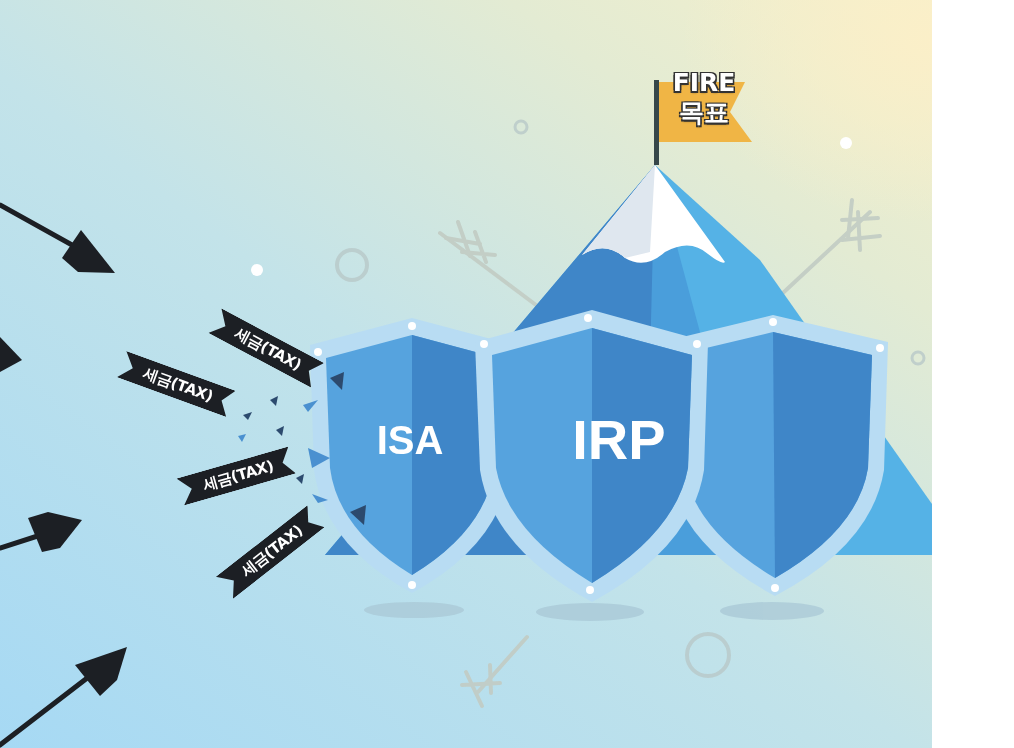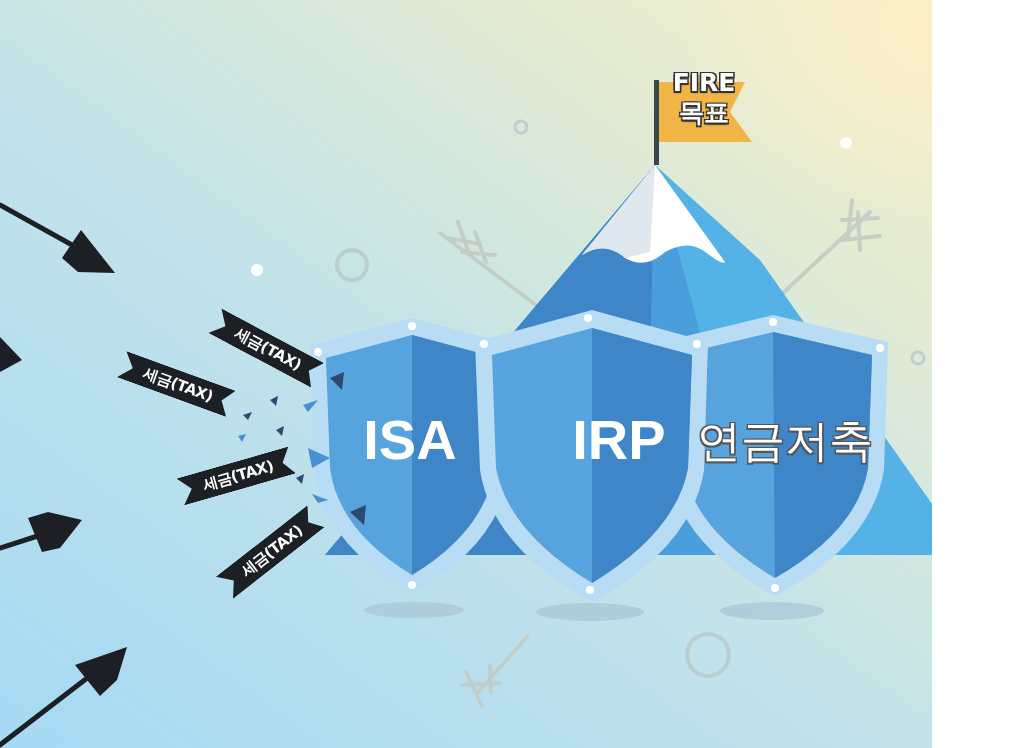"ISA" div.shield-text { font-size: 56px -> 40px }
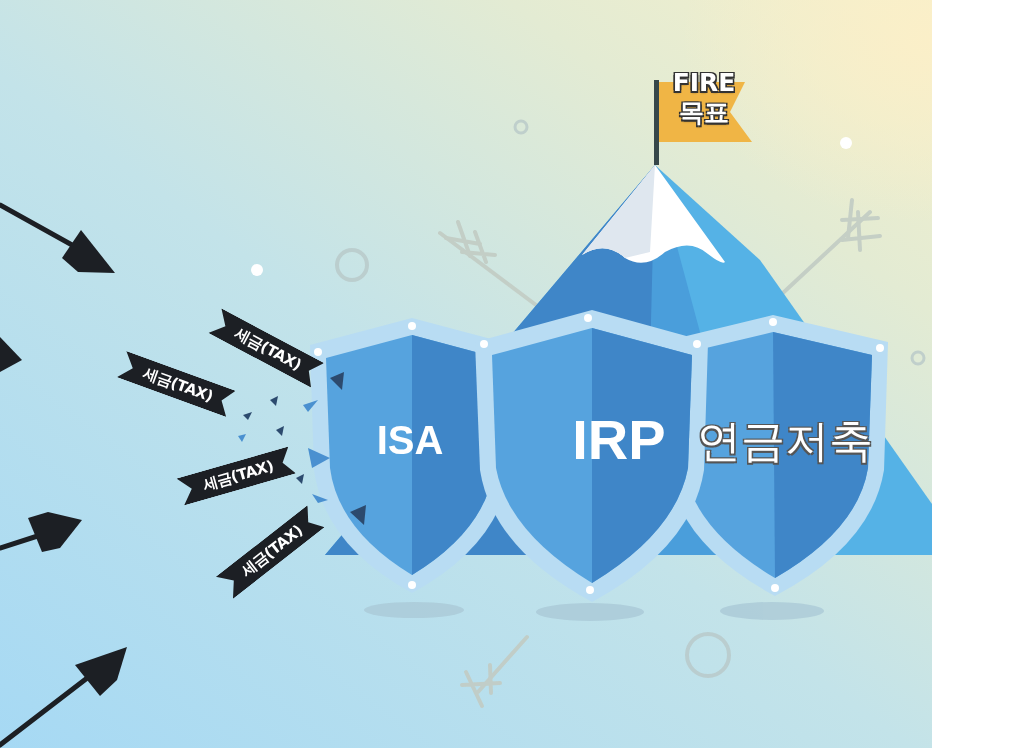"연금저축" div.shield-text { html: <div>연금저축</div> -> none }
